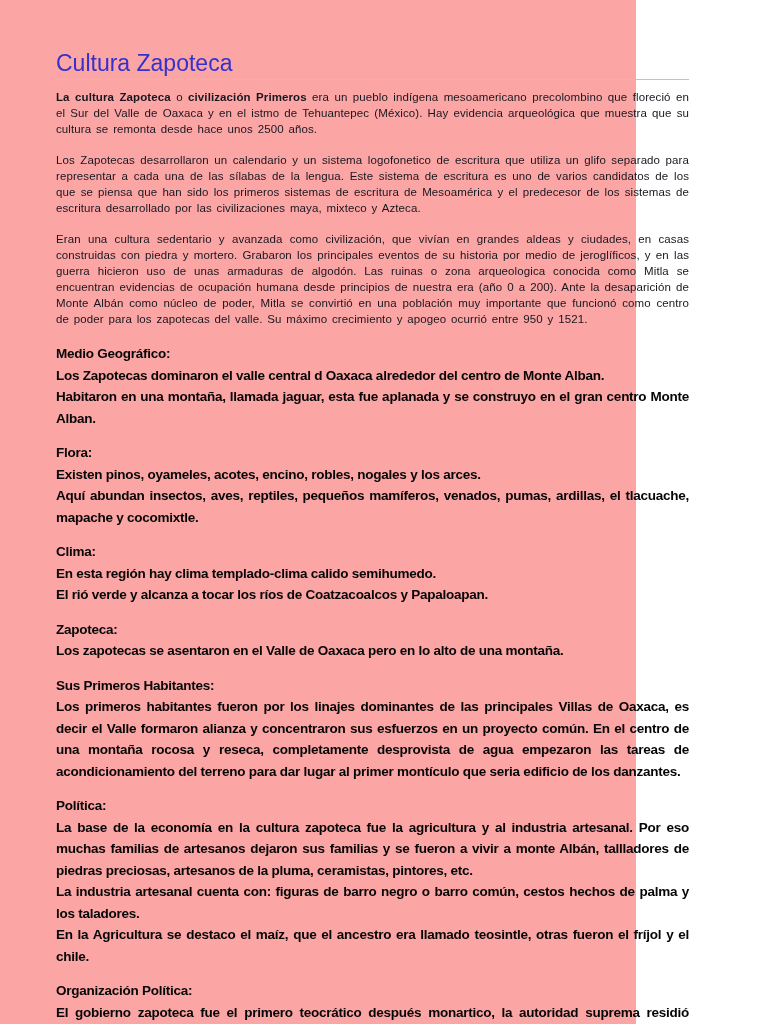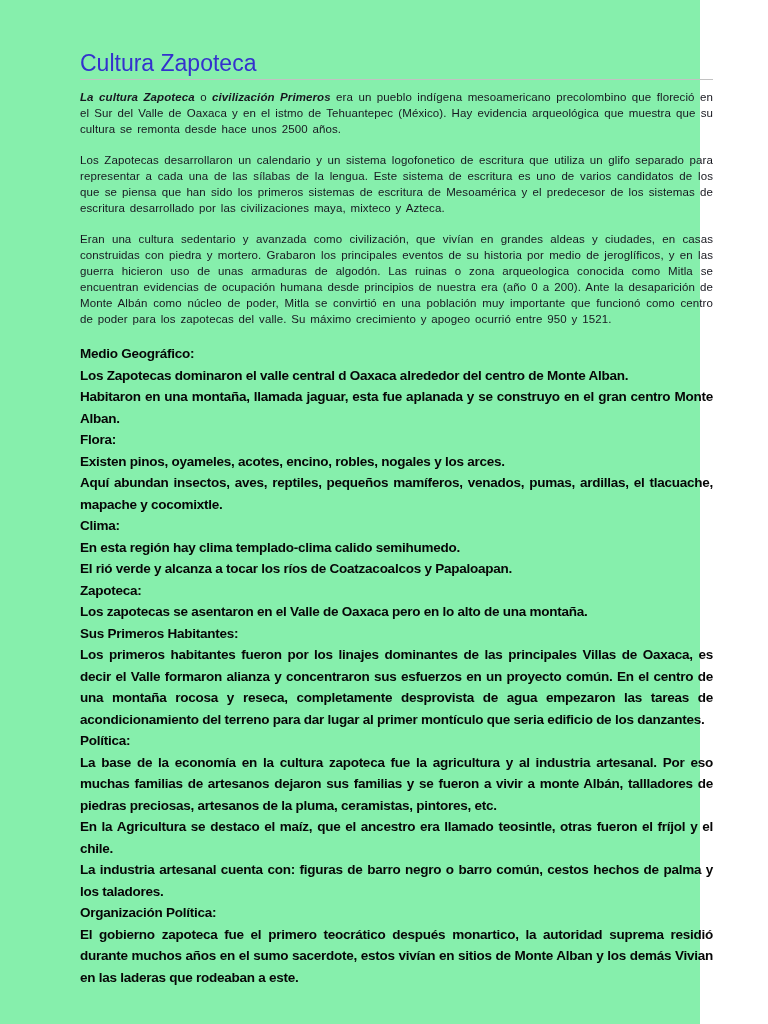"Cultura Zapoteca" .page { background: #86efac -> #fca5a5; padding: 50px 55px 0 80px -> 50px 55px 0 56px; width: 700px -> 636px }
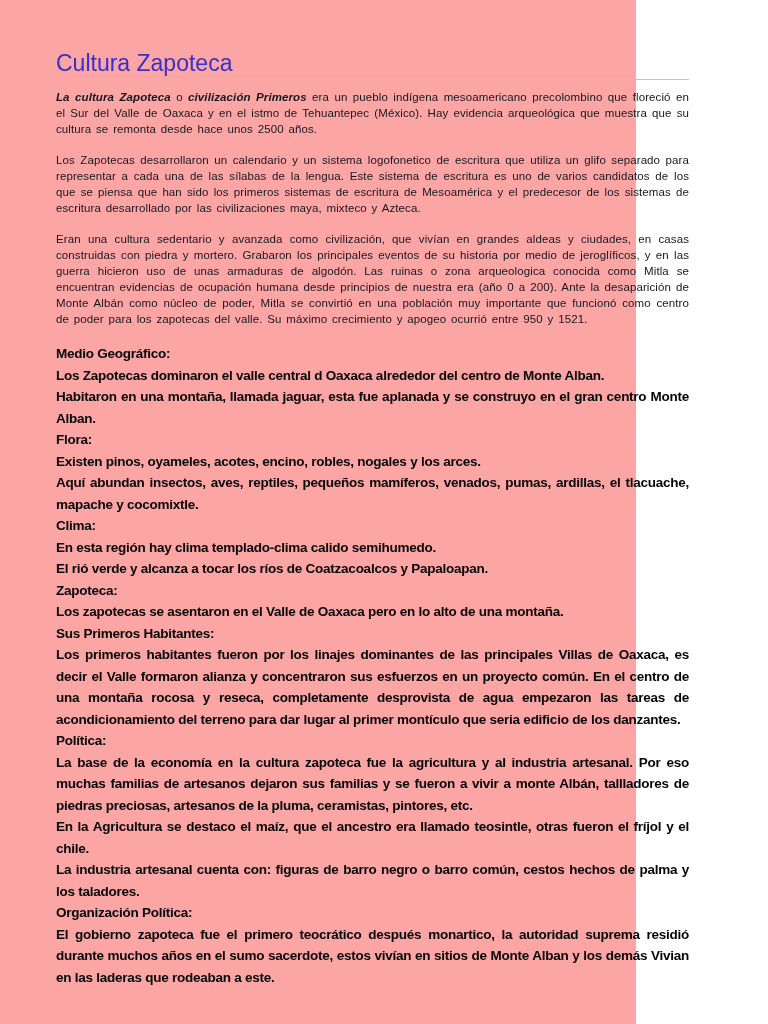"La cultura Zapoteca" .intro .b { font-style: italic -> none }
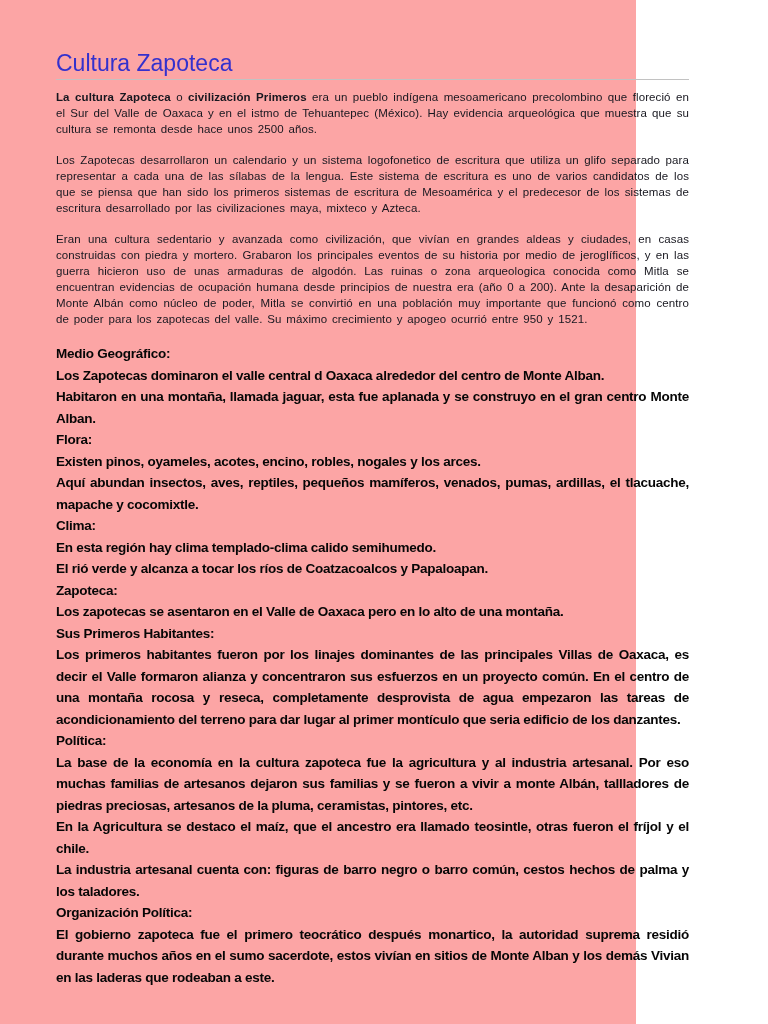"Medio Geográfico:" .sections p.sec-heading { margin-top: none -> 13px }
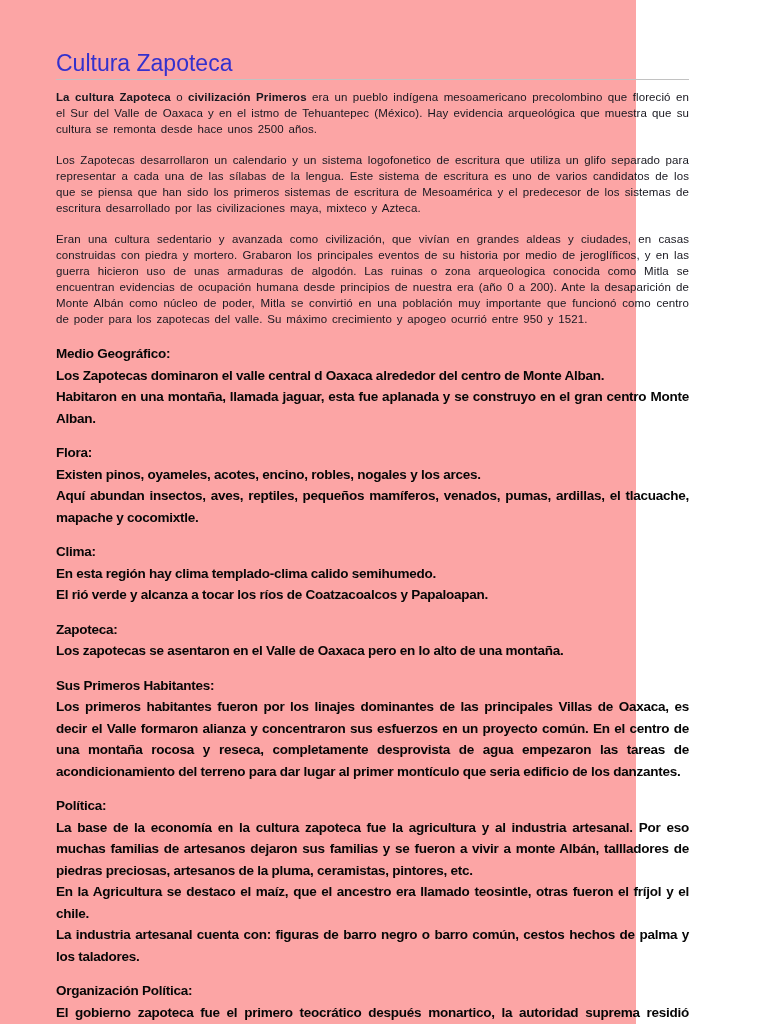"En la Agricultura se destaco" p.sec-line { order: before "La industria artesanal cuenta con:" -> after "La industria artesanal cuenta con:" }
